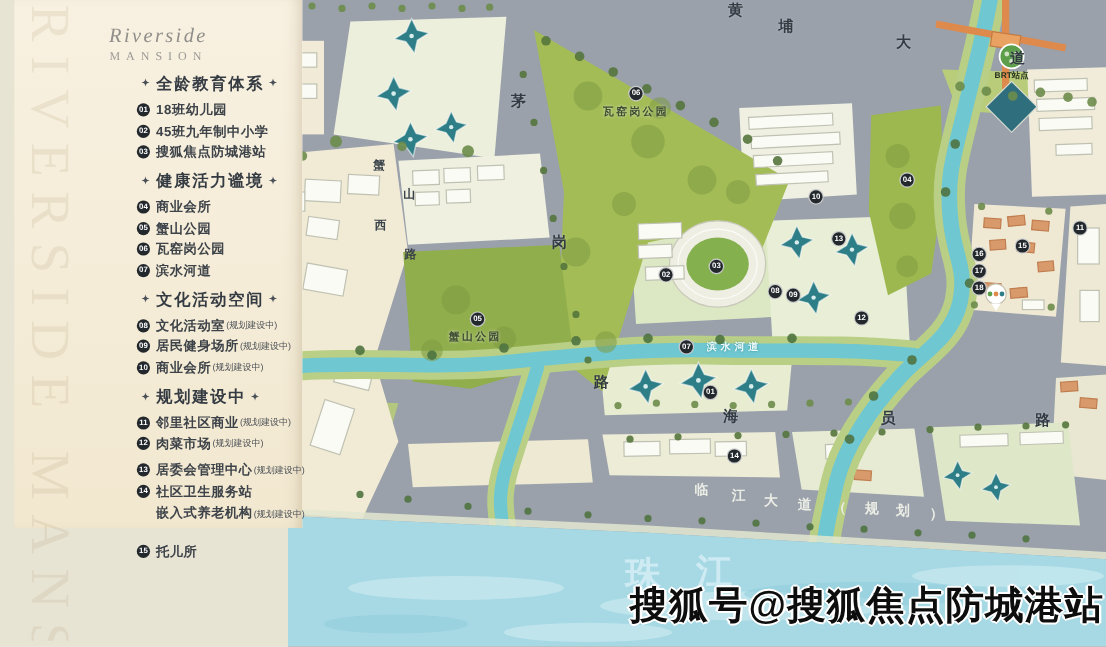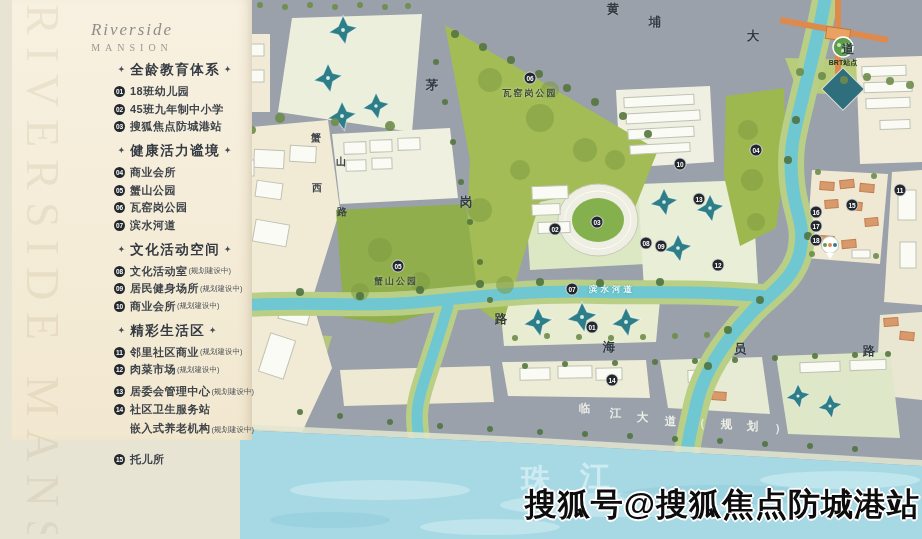"精彩生活区" span { text: 精彩生活区 -> 规划建设中 }
